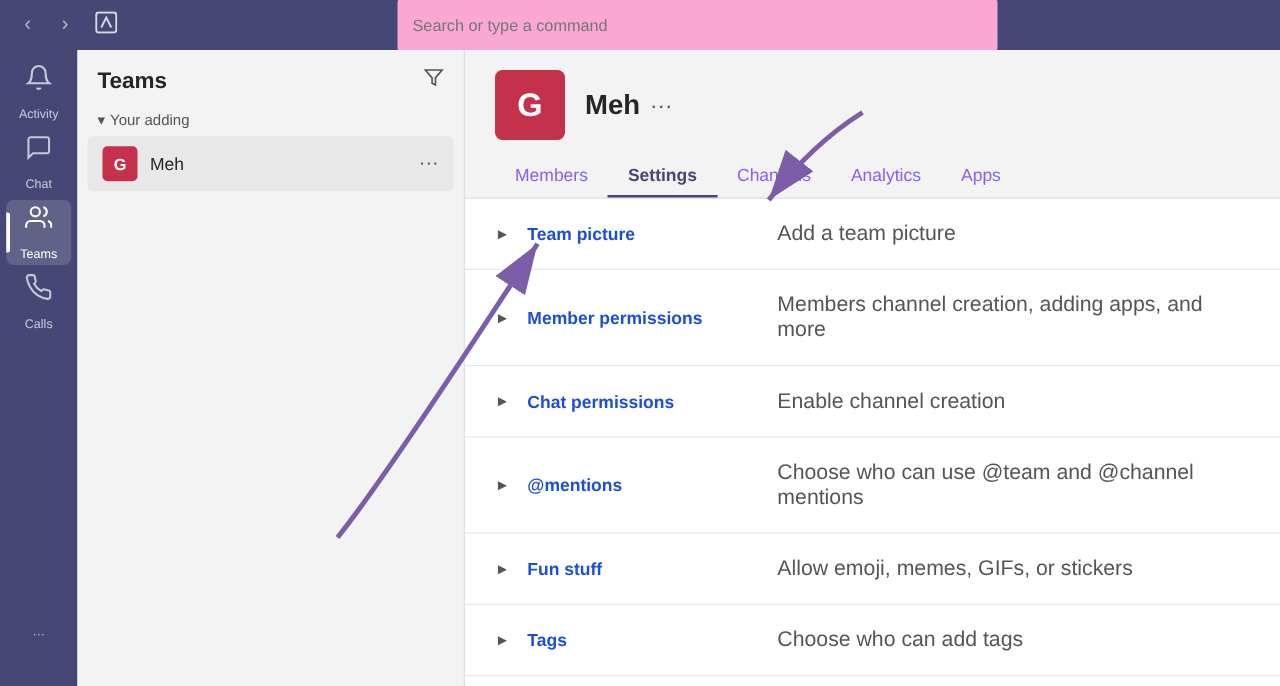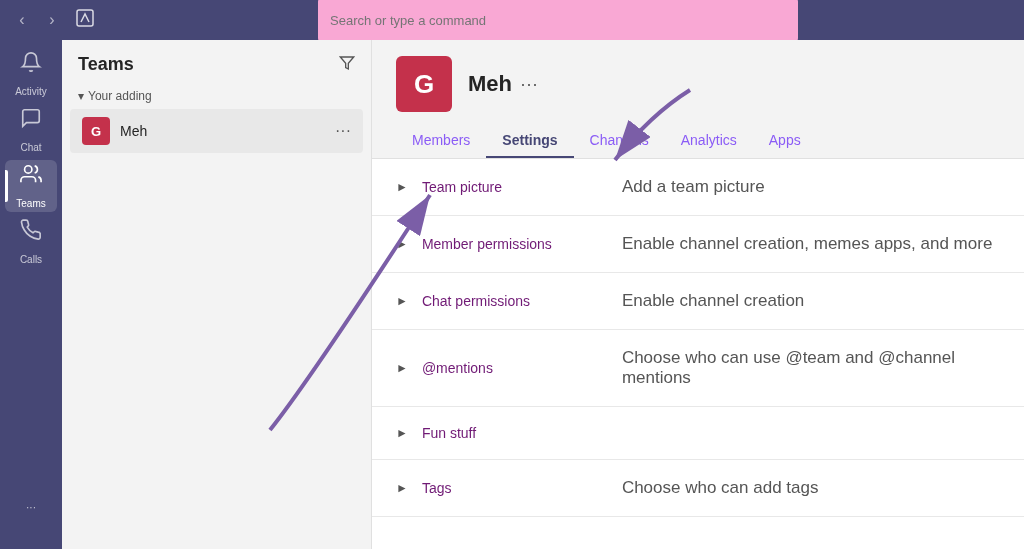"Team picture" .settings-label { color: #701a75 -> #1d4ed8; font-weight: 400 -> 700 }
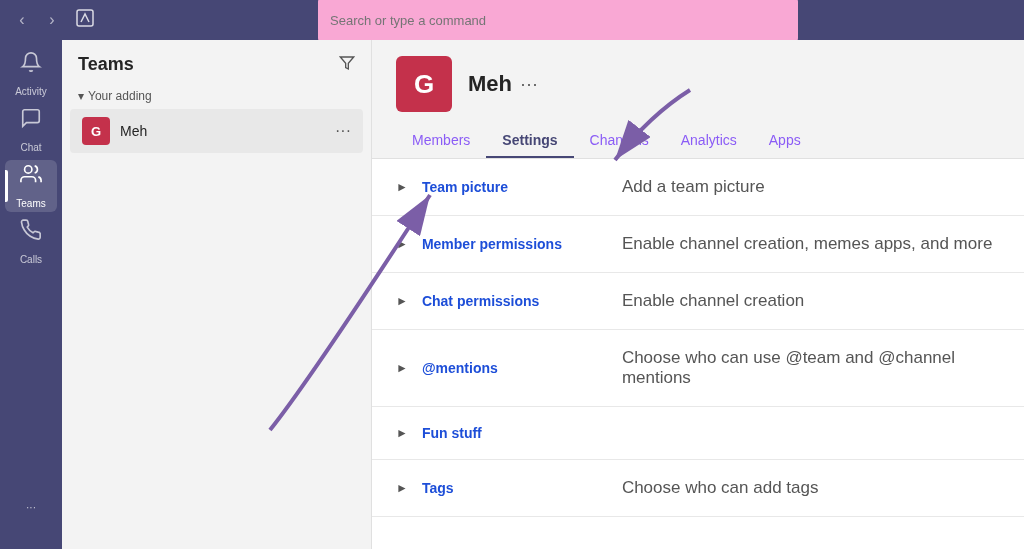"Enable channel creation, memes apps," span.settings-desc { text: Enable channel creation, memes -> Members channel creation, adding }
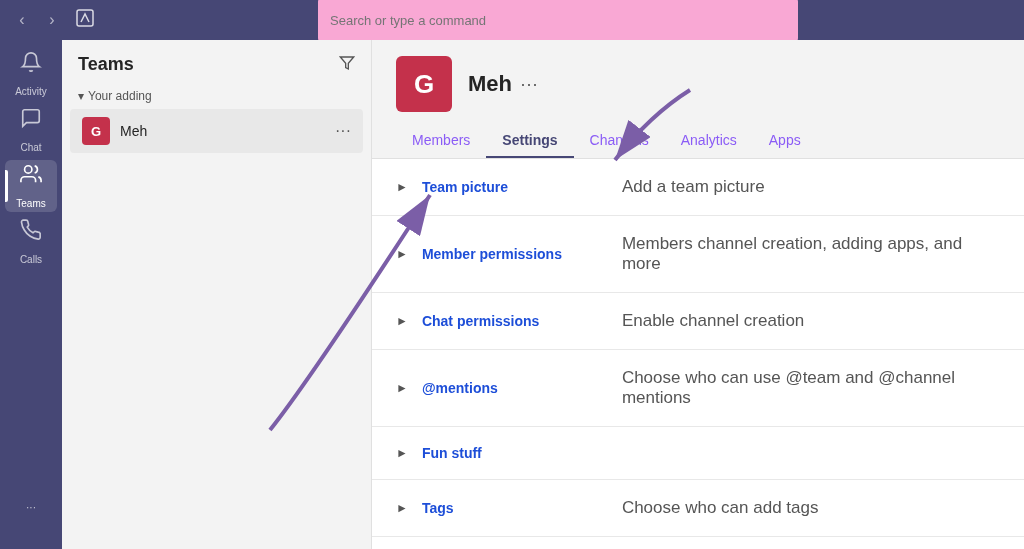"Allow emoji, memes, GIFs, or" span.settings-desc { html: none -> <span>Allow emoji, memes, GIFs, or stickers</span> }
